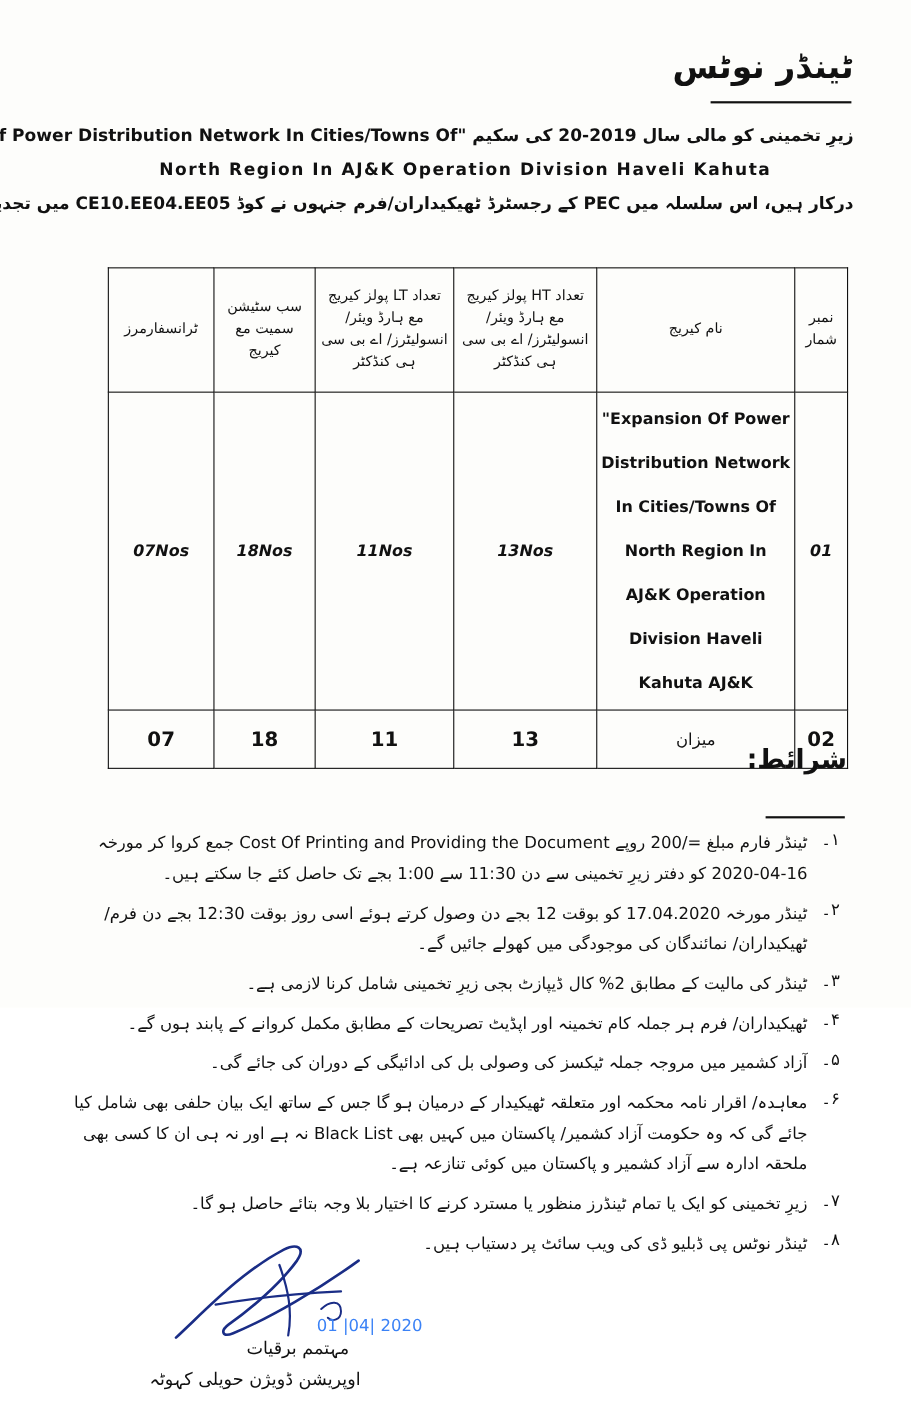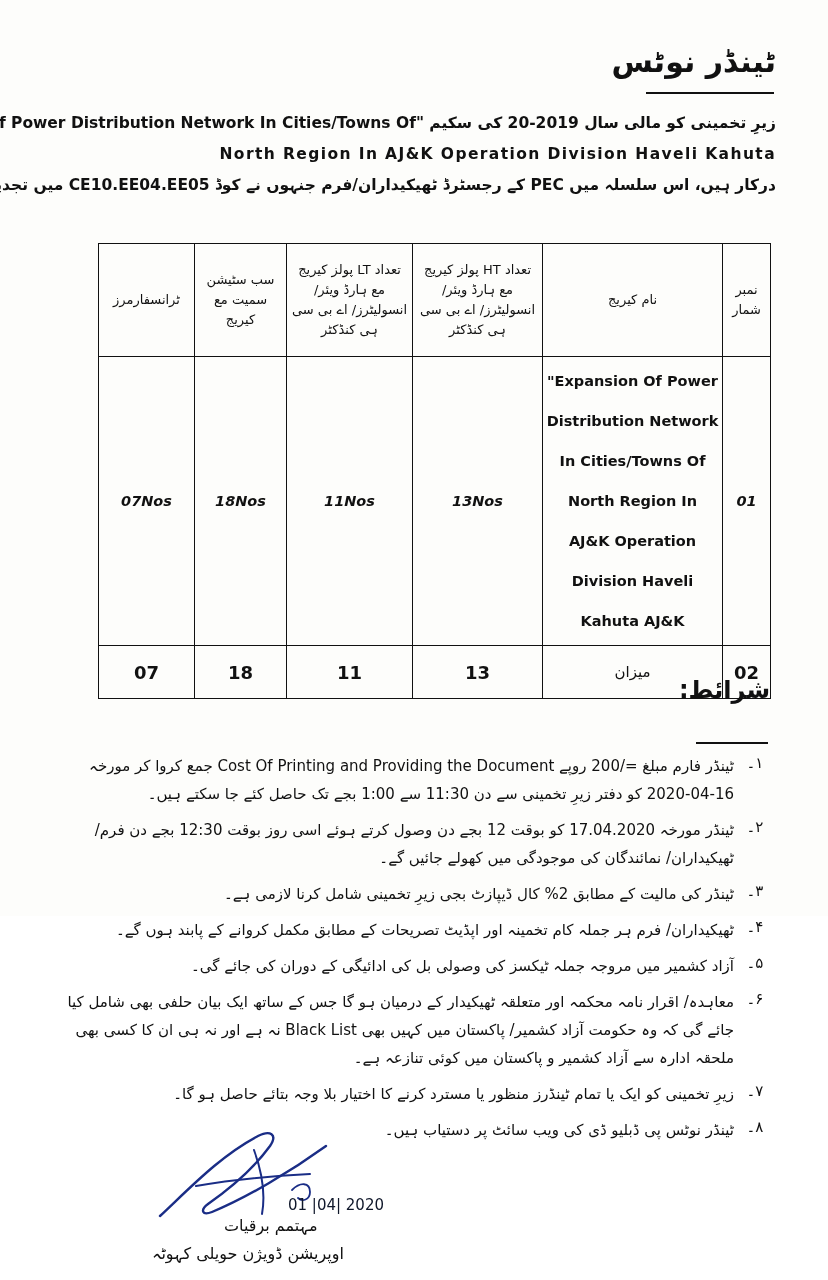"North Region In AJ&K Operation" .intro-line.l2 { text-align: none -> center }
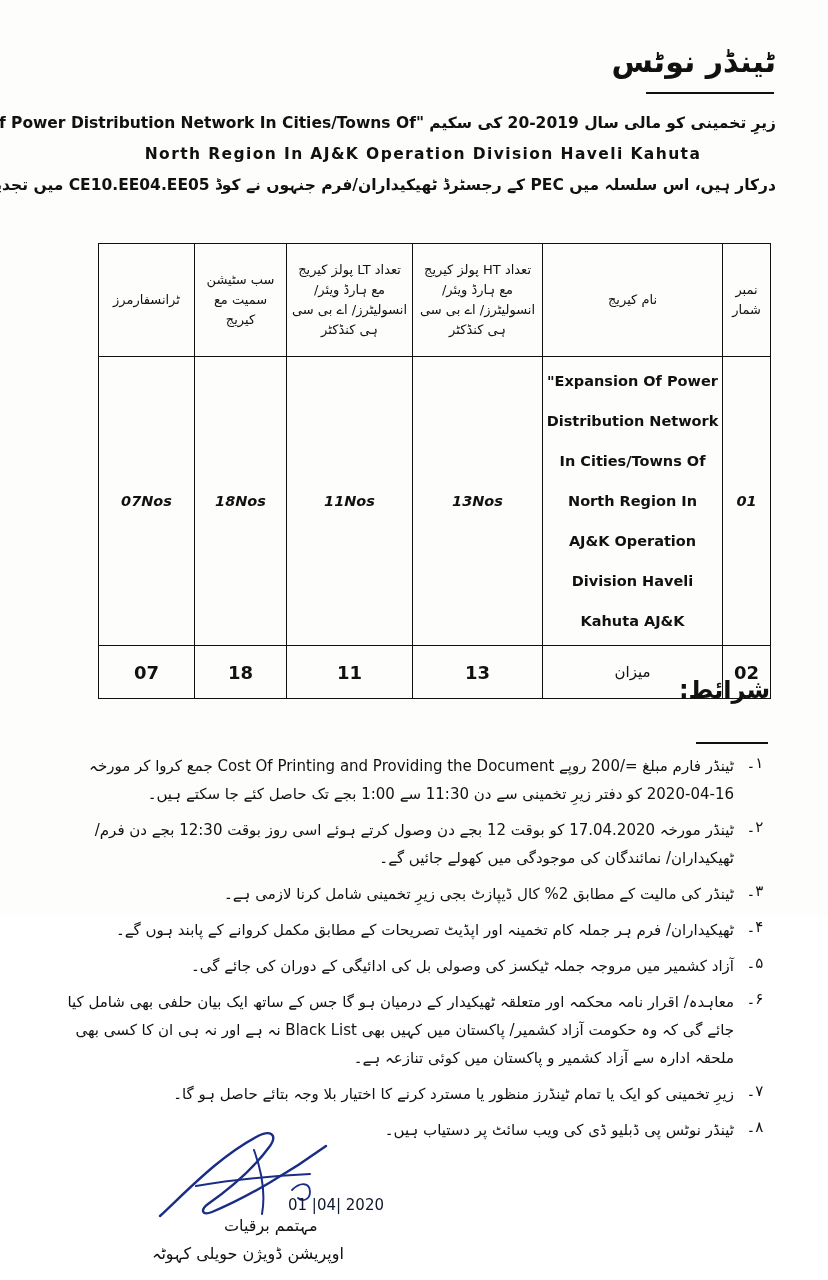"01 |04| 2020" .sig-date { color: #0f172a -> #3b82f6 }
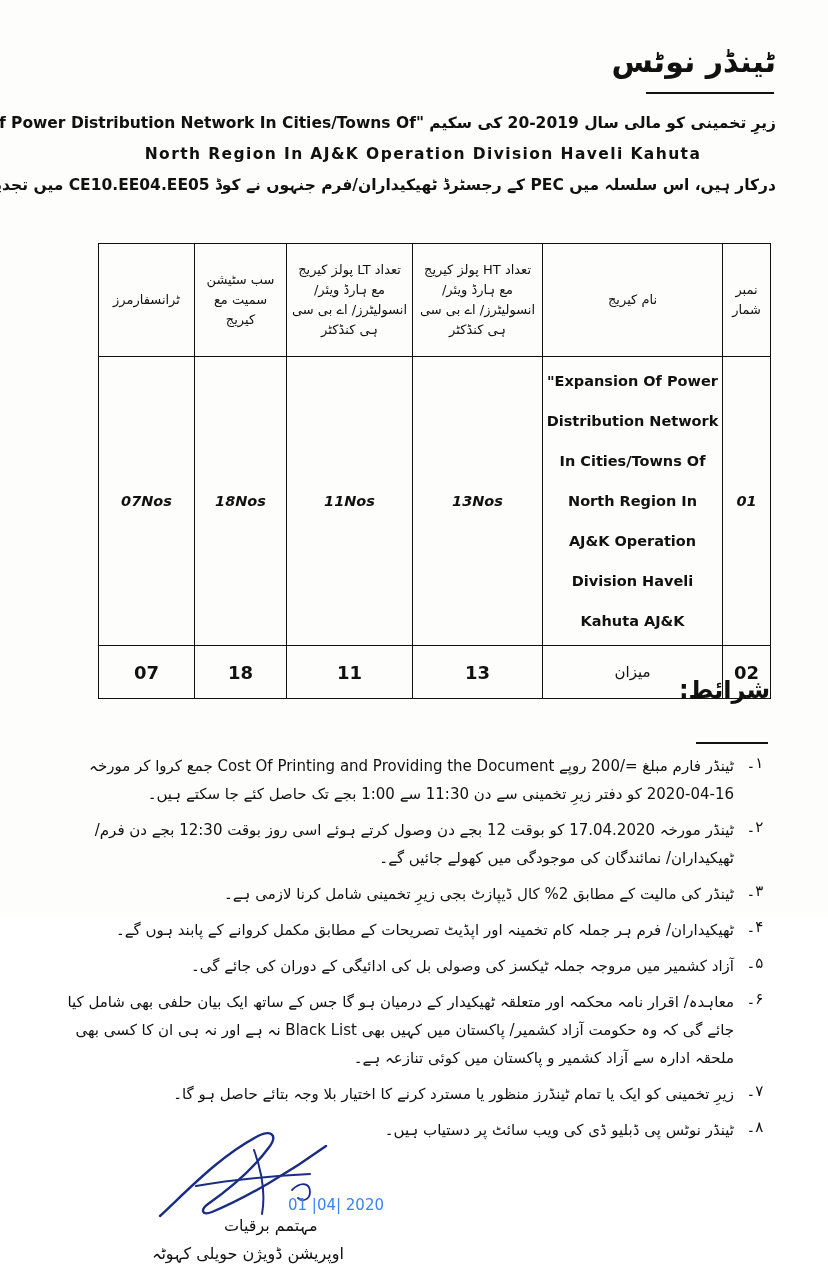"اوپریشن ڈویژن حویلی کہوٹہ" .sig-office { left: 152px -> 136px }
